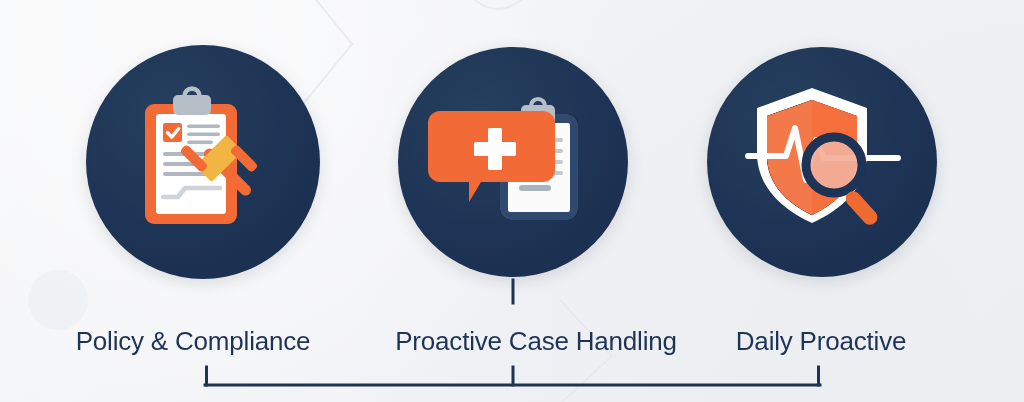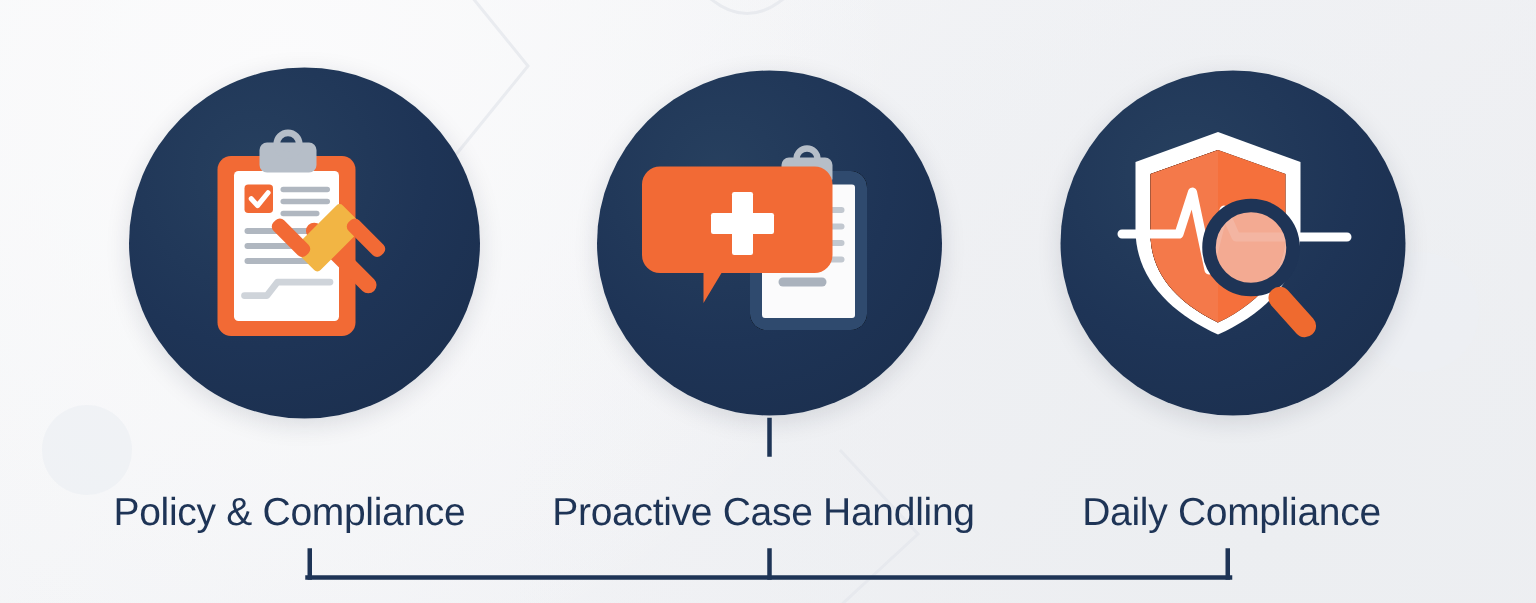"Proactive Case Handling" div.label { left: 349px -> 376px }
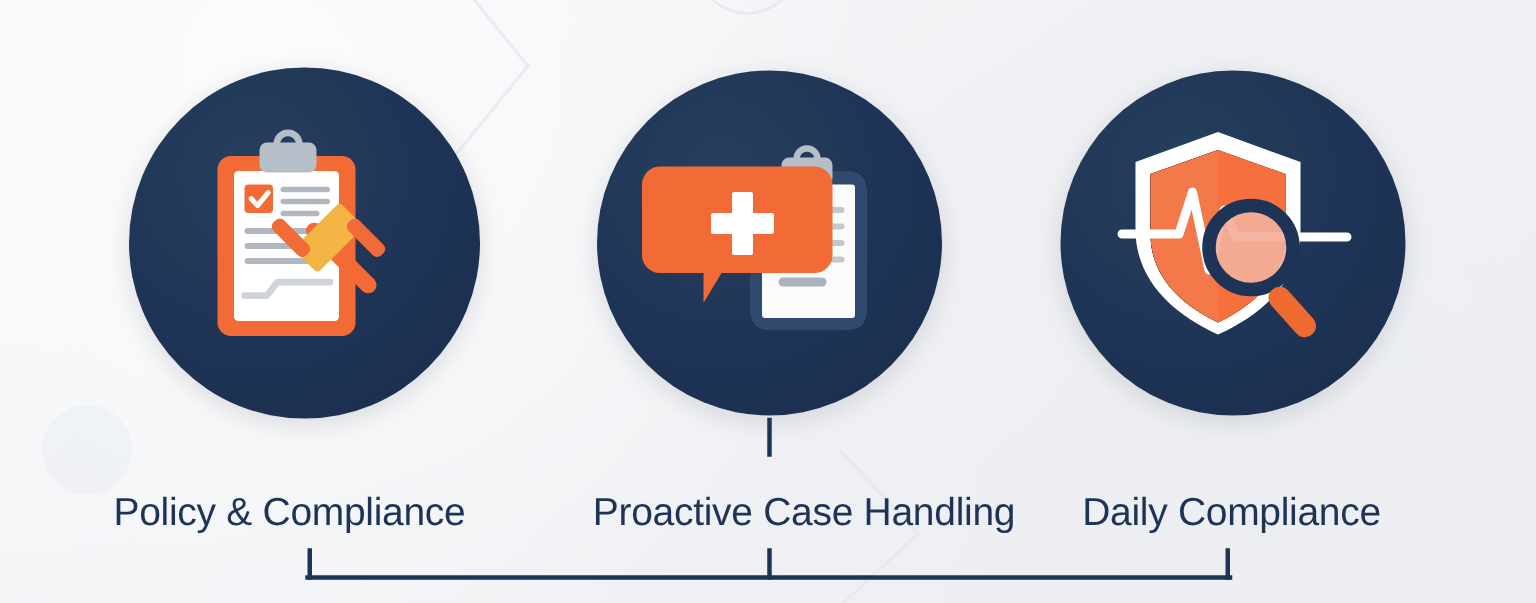"Daily Compliance" div.label { text: Compliance -> Proactive }
